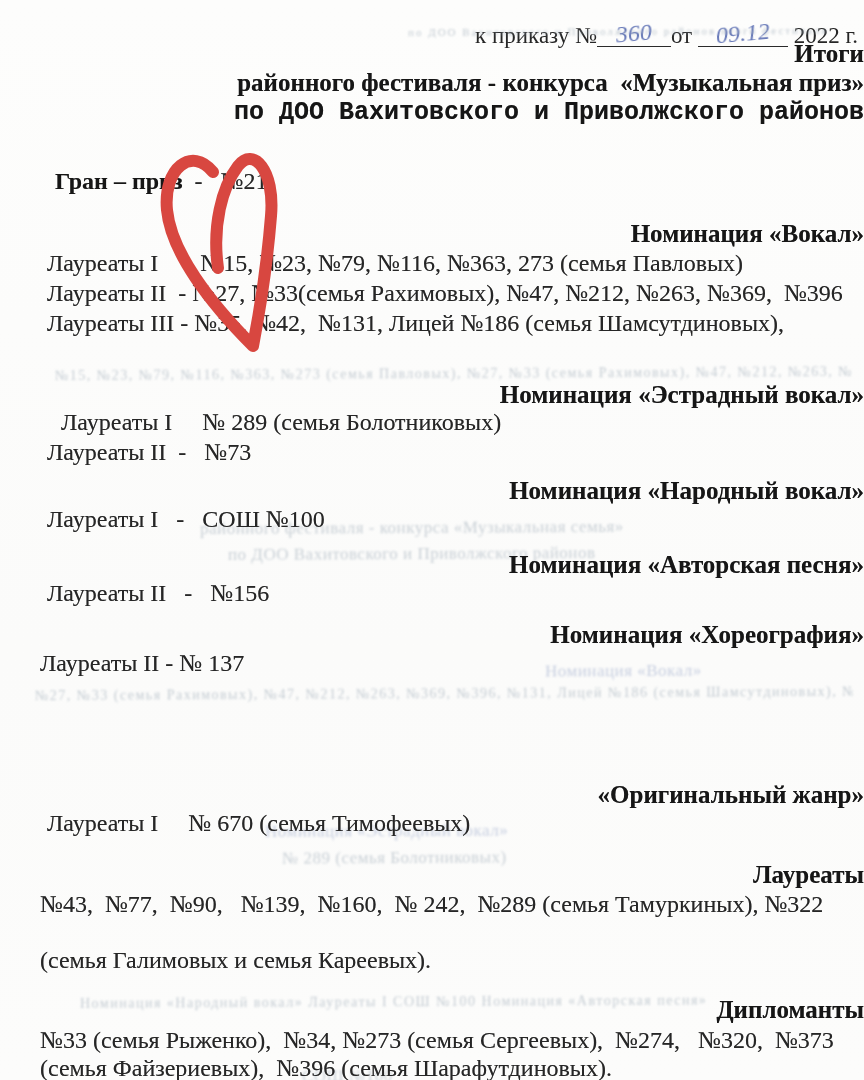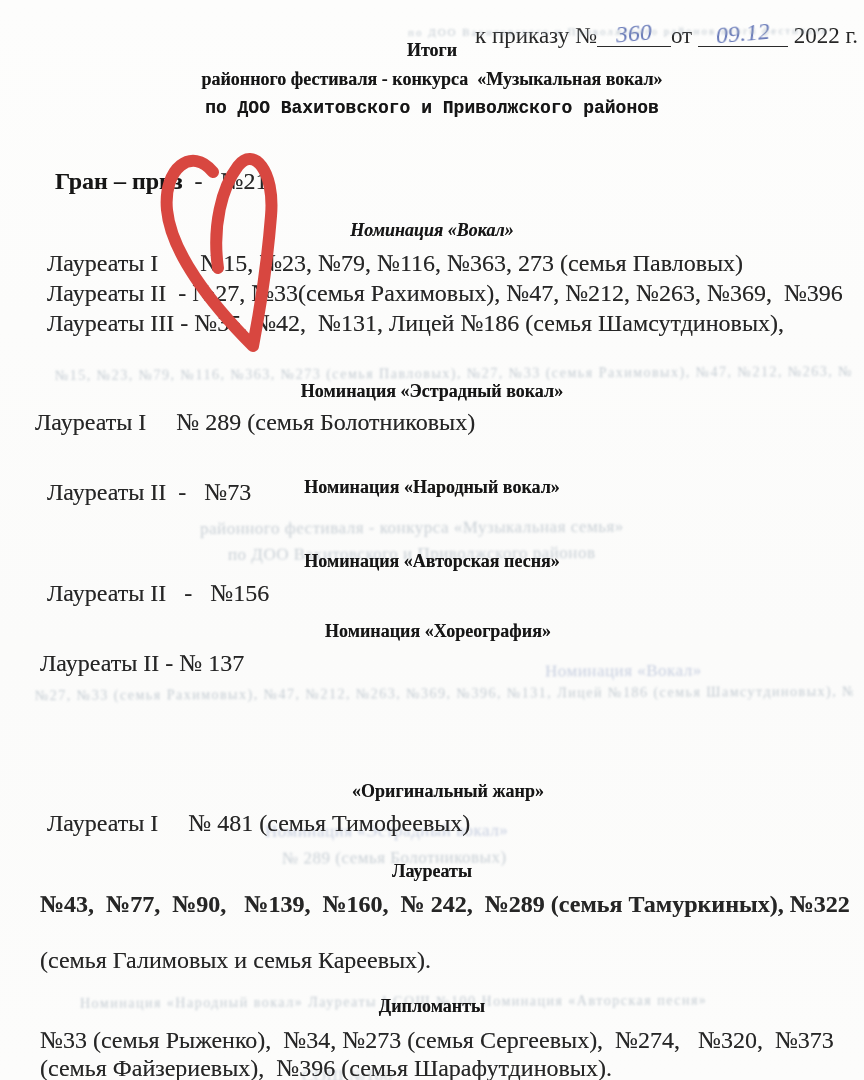"Итоги" .heading { font-size: 18px -> 25px; text-align: center -> right }
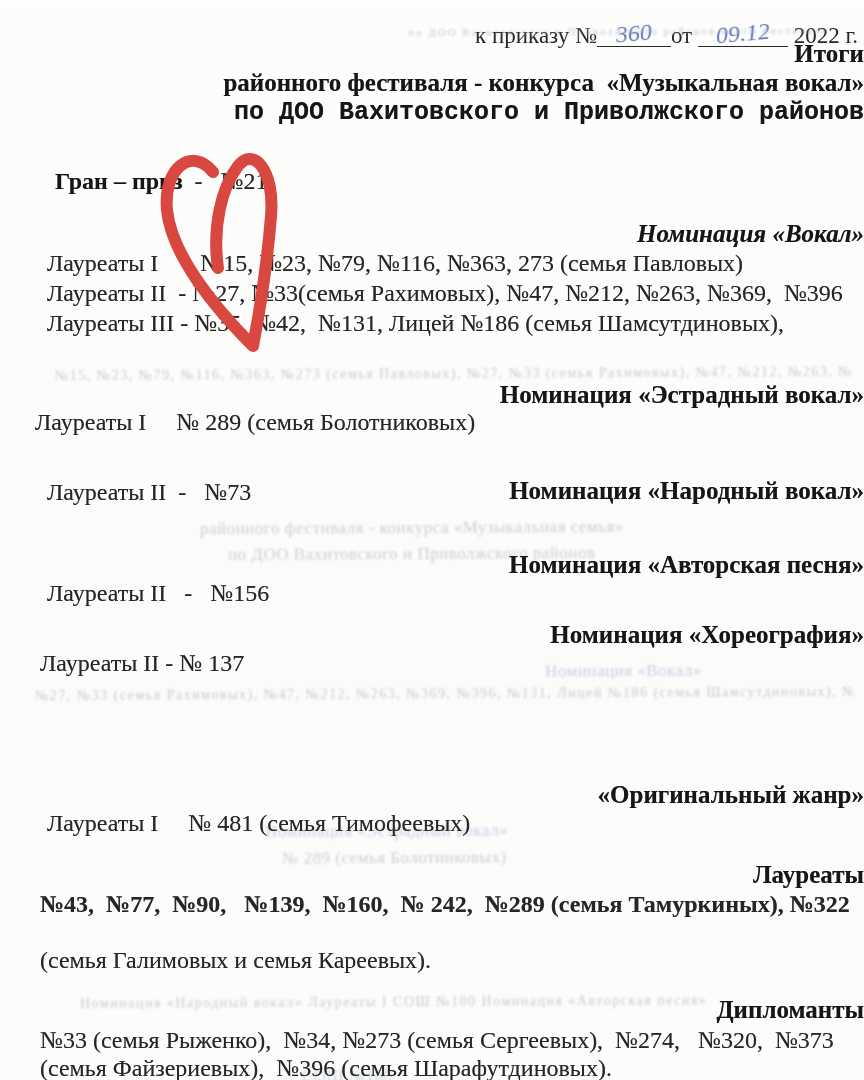"районного фестиваля - конкурса" div.heading { text: вокал -> приз }
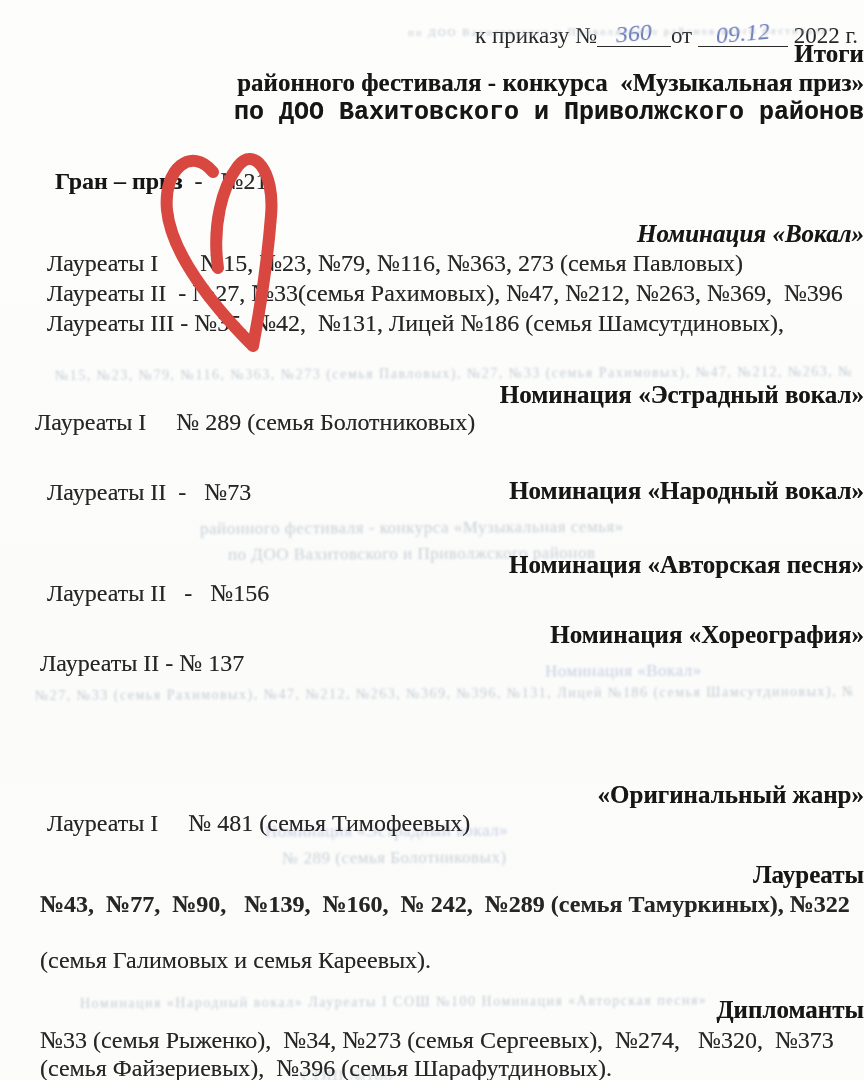"Номинация «Вокал»" div.heading { font-style: italic -> none }
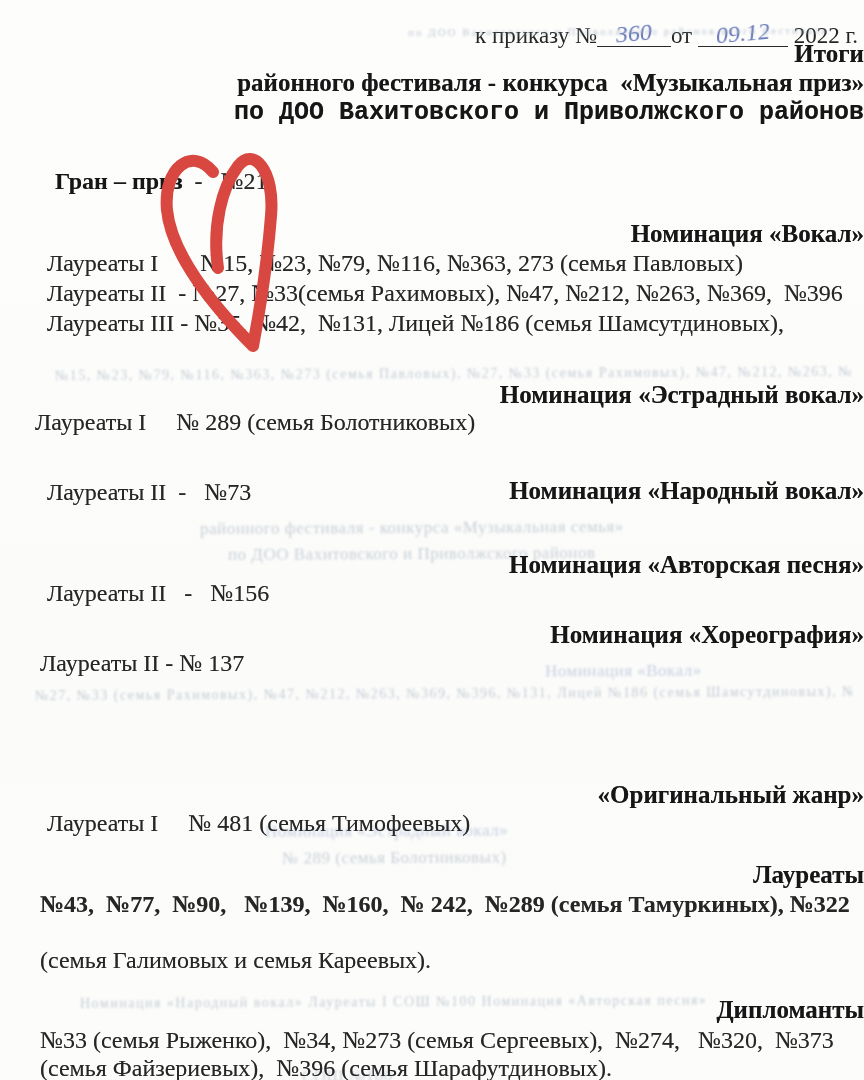"Лауреаты I № 289 (семья" div.line { left: 35px -> 61px }
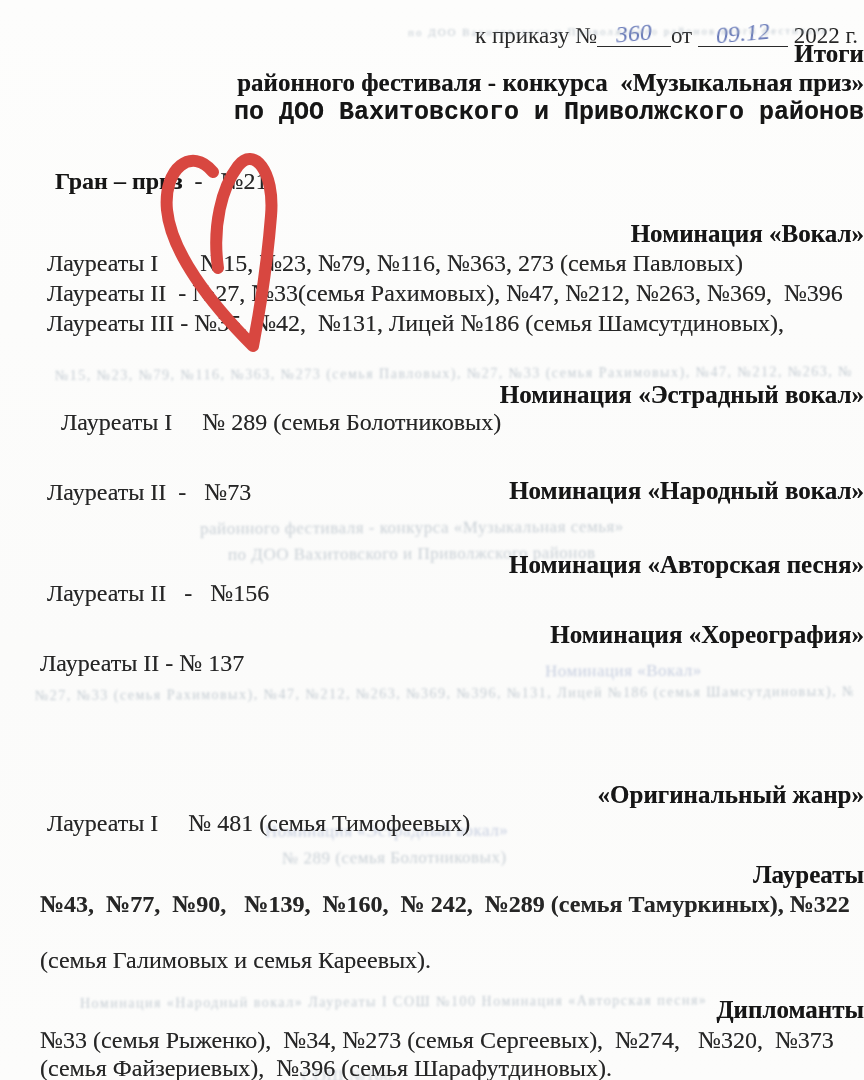"Лауреаты II - №73" div.line { margin-top: 40px -> none }
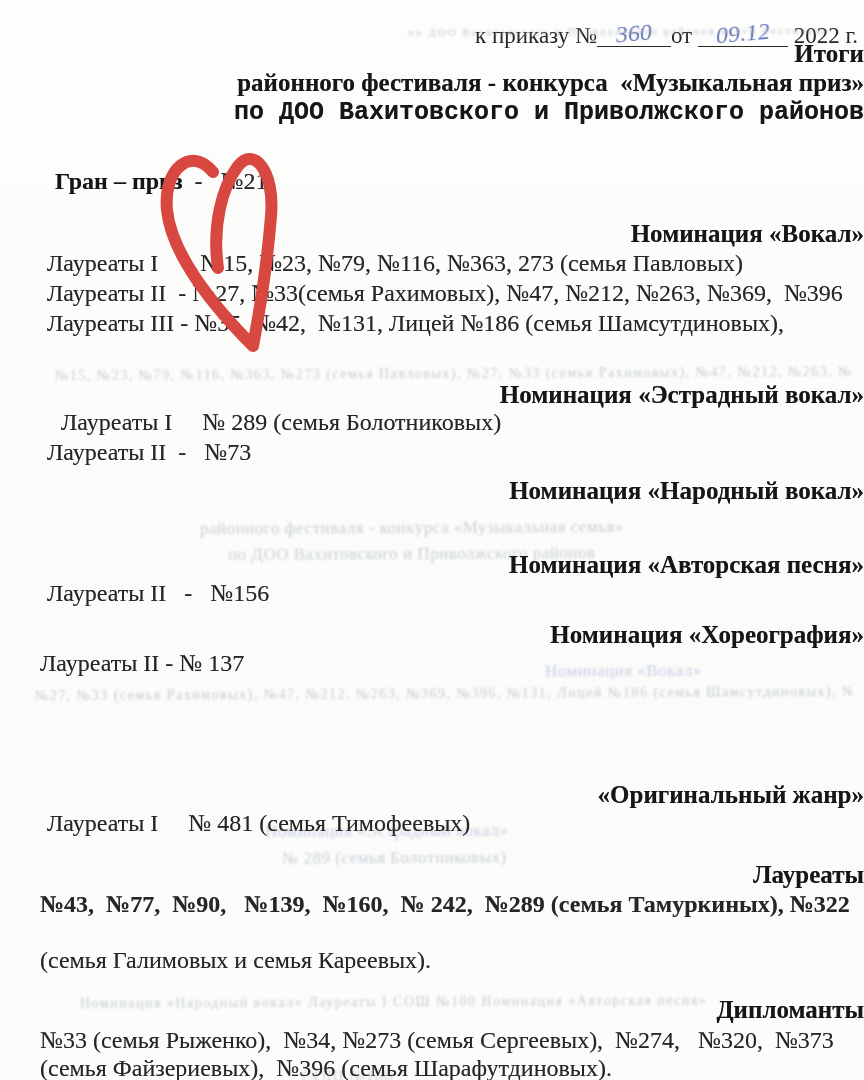"Лауреаты I - СОШ №100" div.line { html: none -> <div>Лауреаты I - СОШ №100</div> }
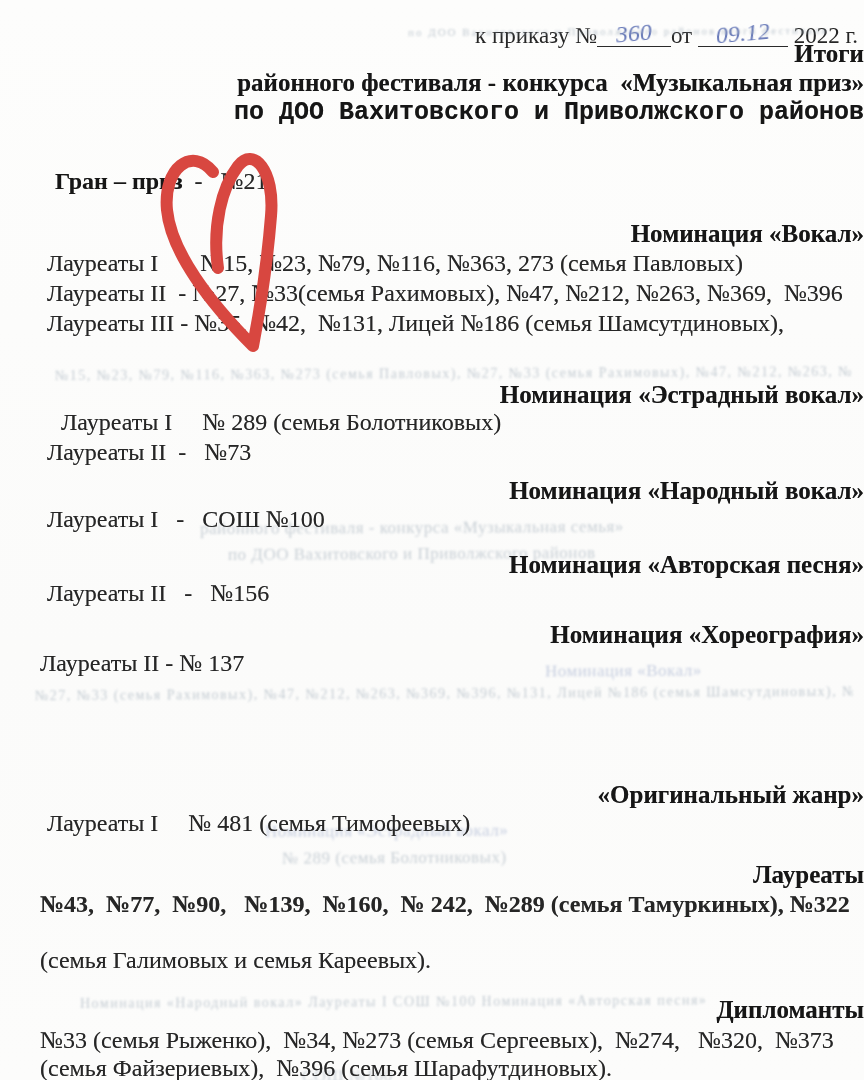"Лауреаты I № 481 (семья" div.line { text: 481 -> 670 }
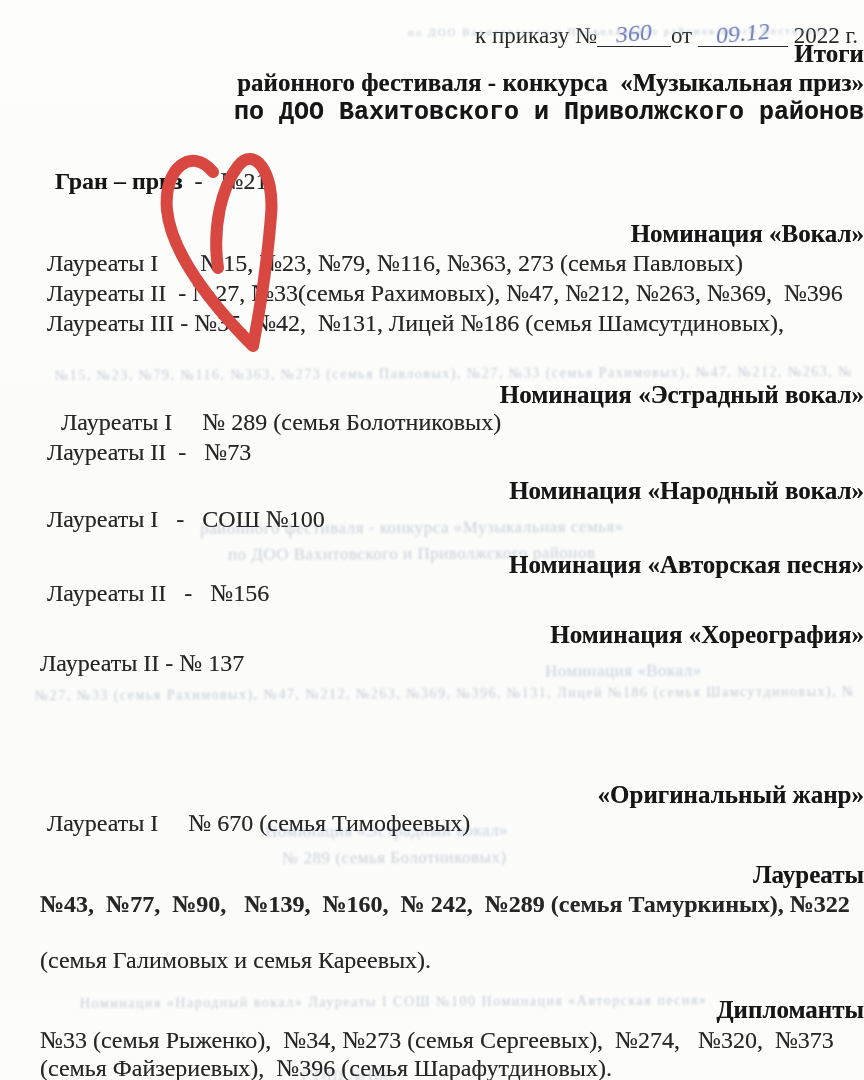"№43, №77, №90, №139, №160," div.line { font-weight: bold -> none }
